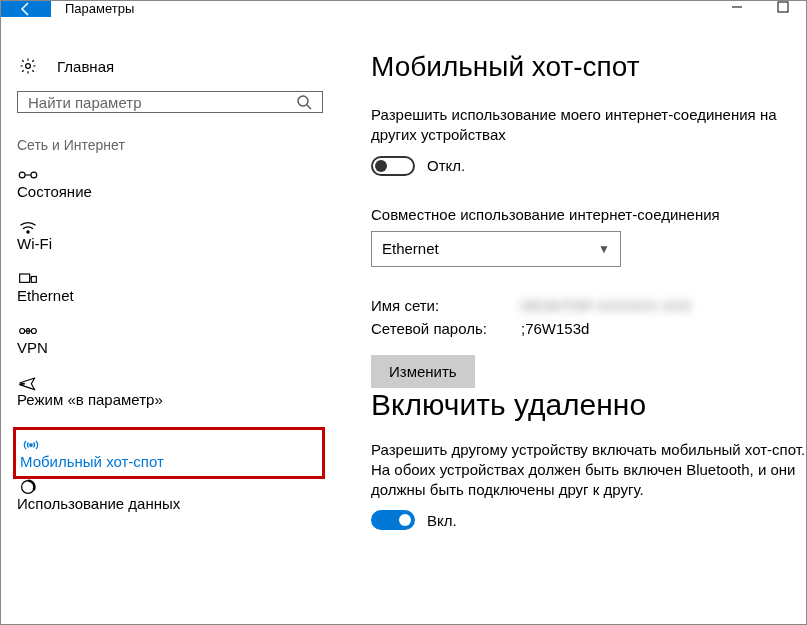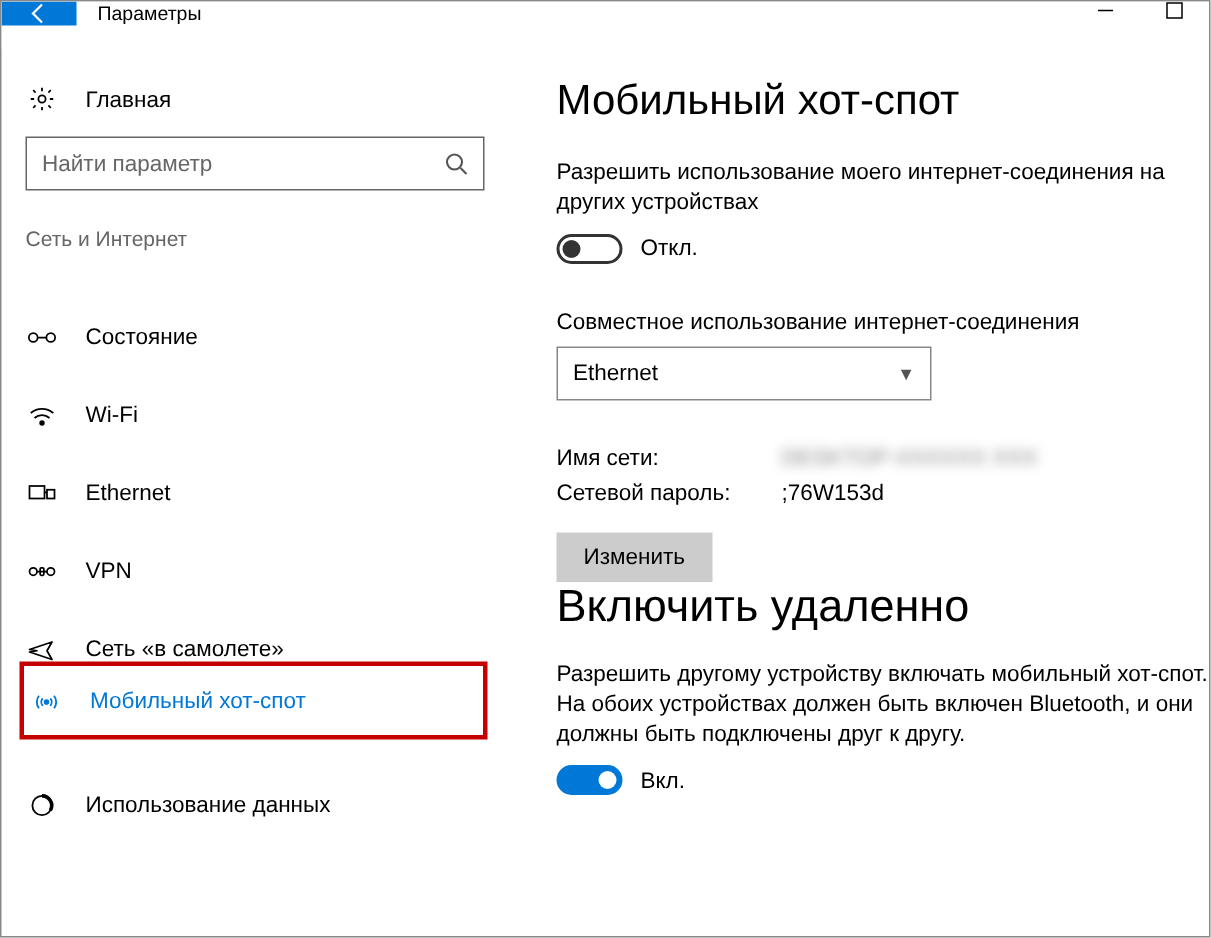"Найти параметр" .search-wrap { height: 36px -> 22px }
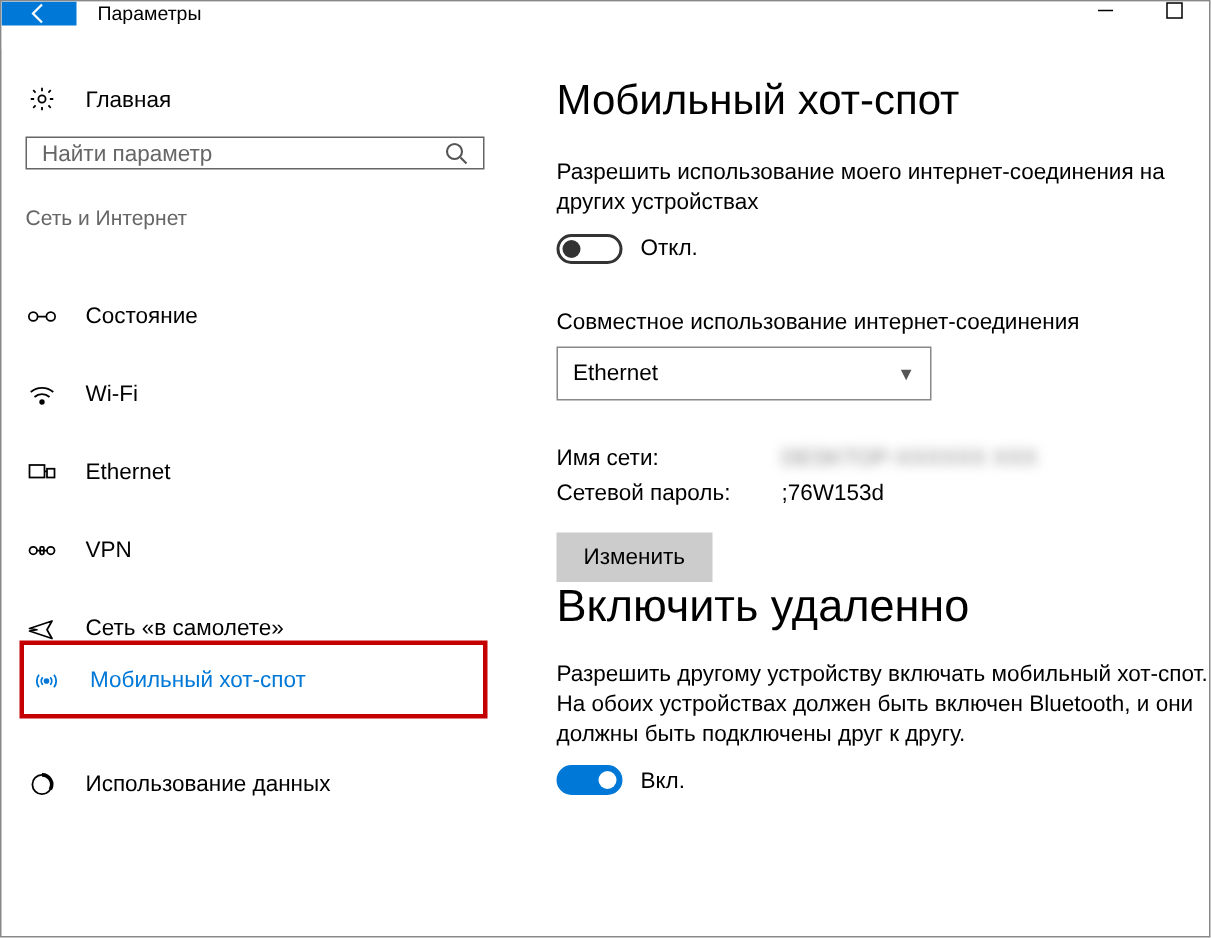"Состояние" .side-item { align-items: flex-end -> flex-start; flex-direction: none -> column }
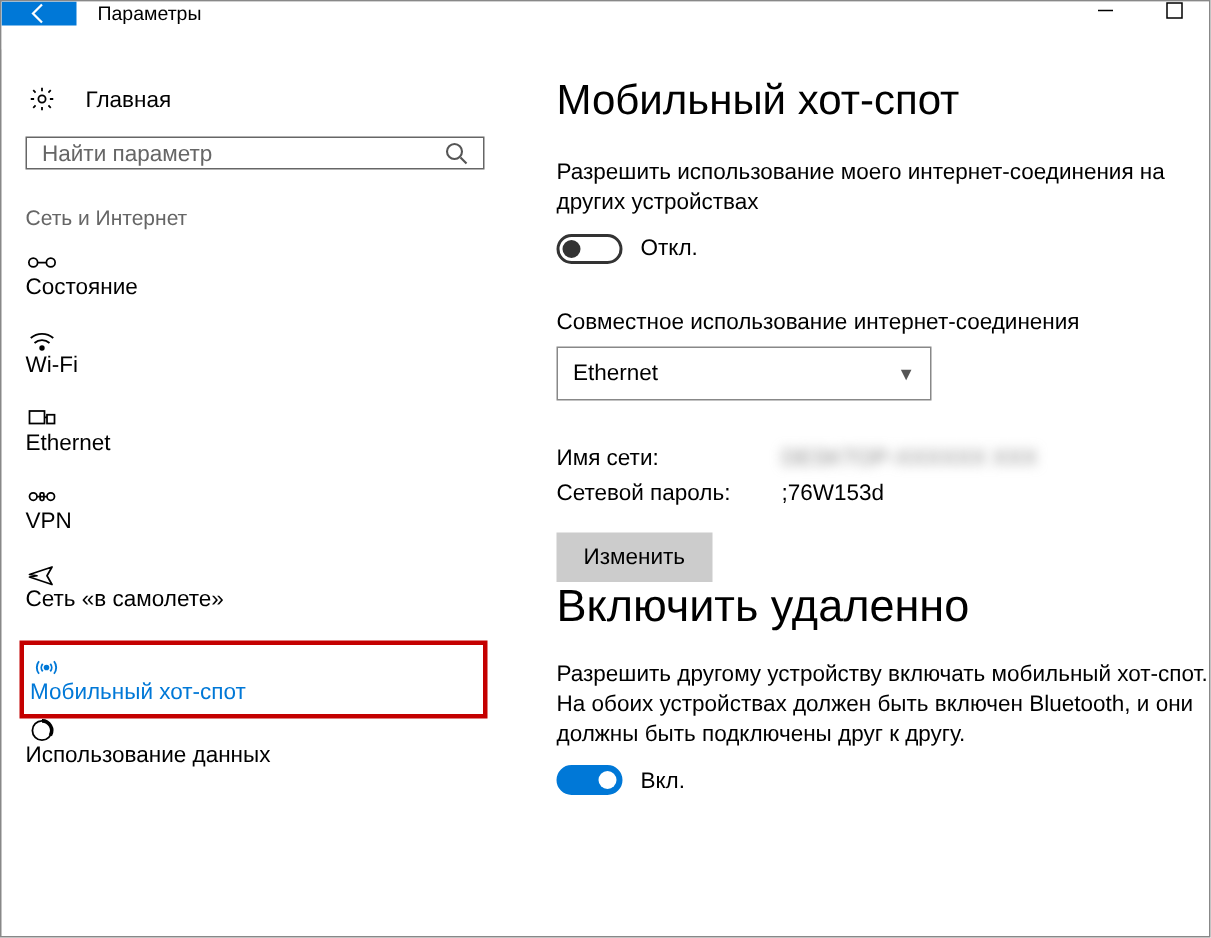"Сеть «в самолете»" span { text: Сеть «в самолете -> Режим «в параметр }
